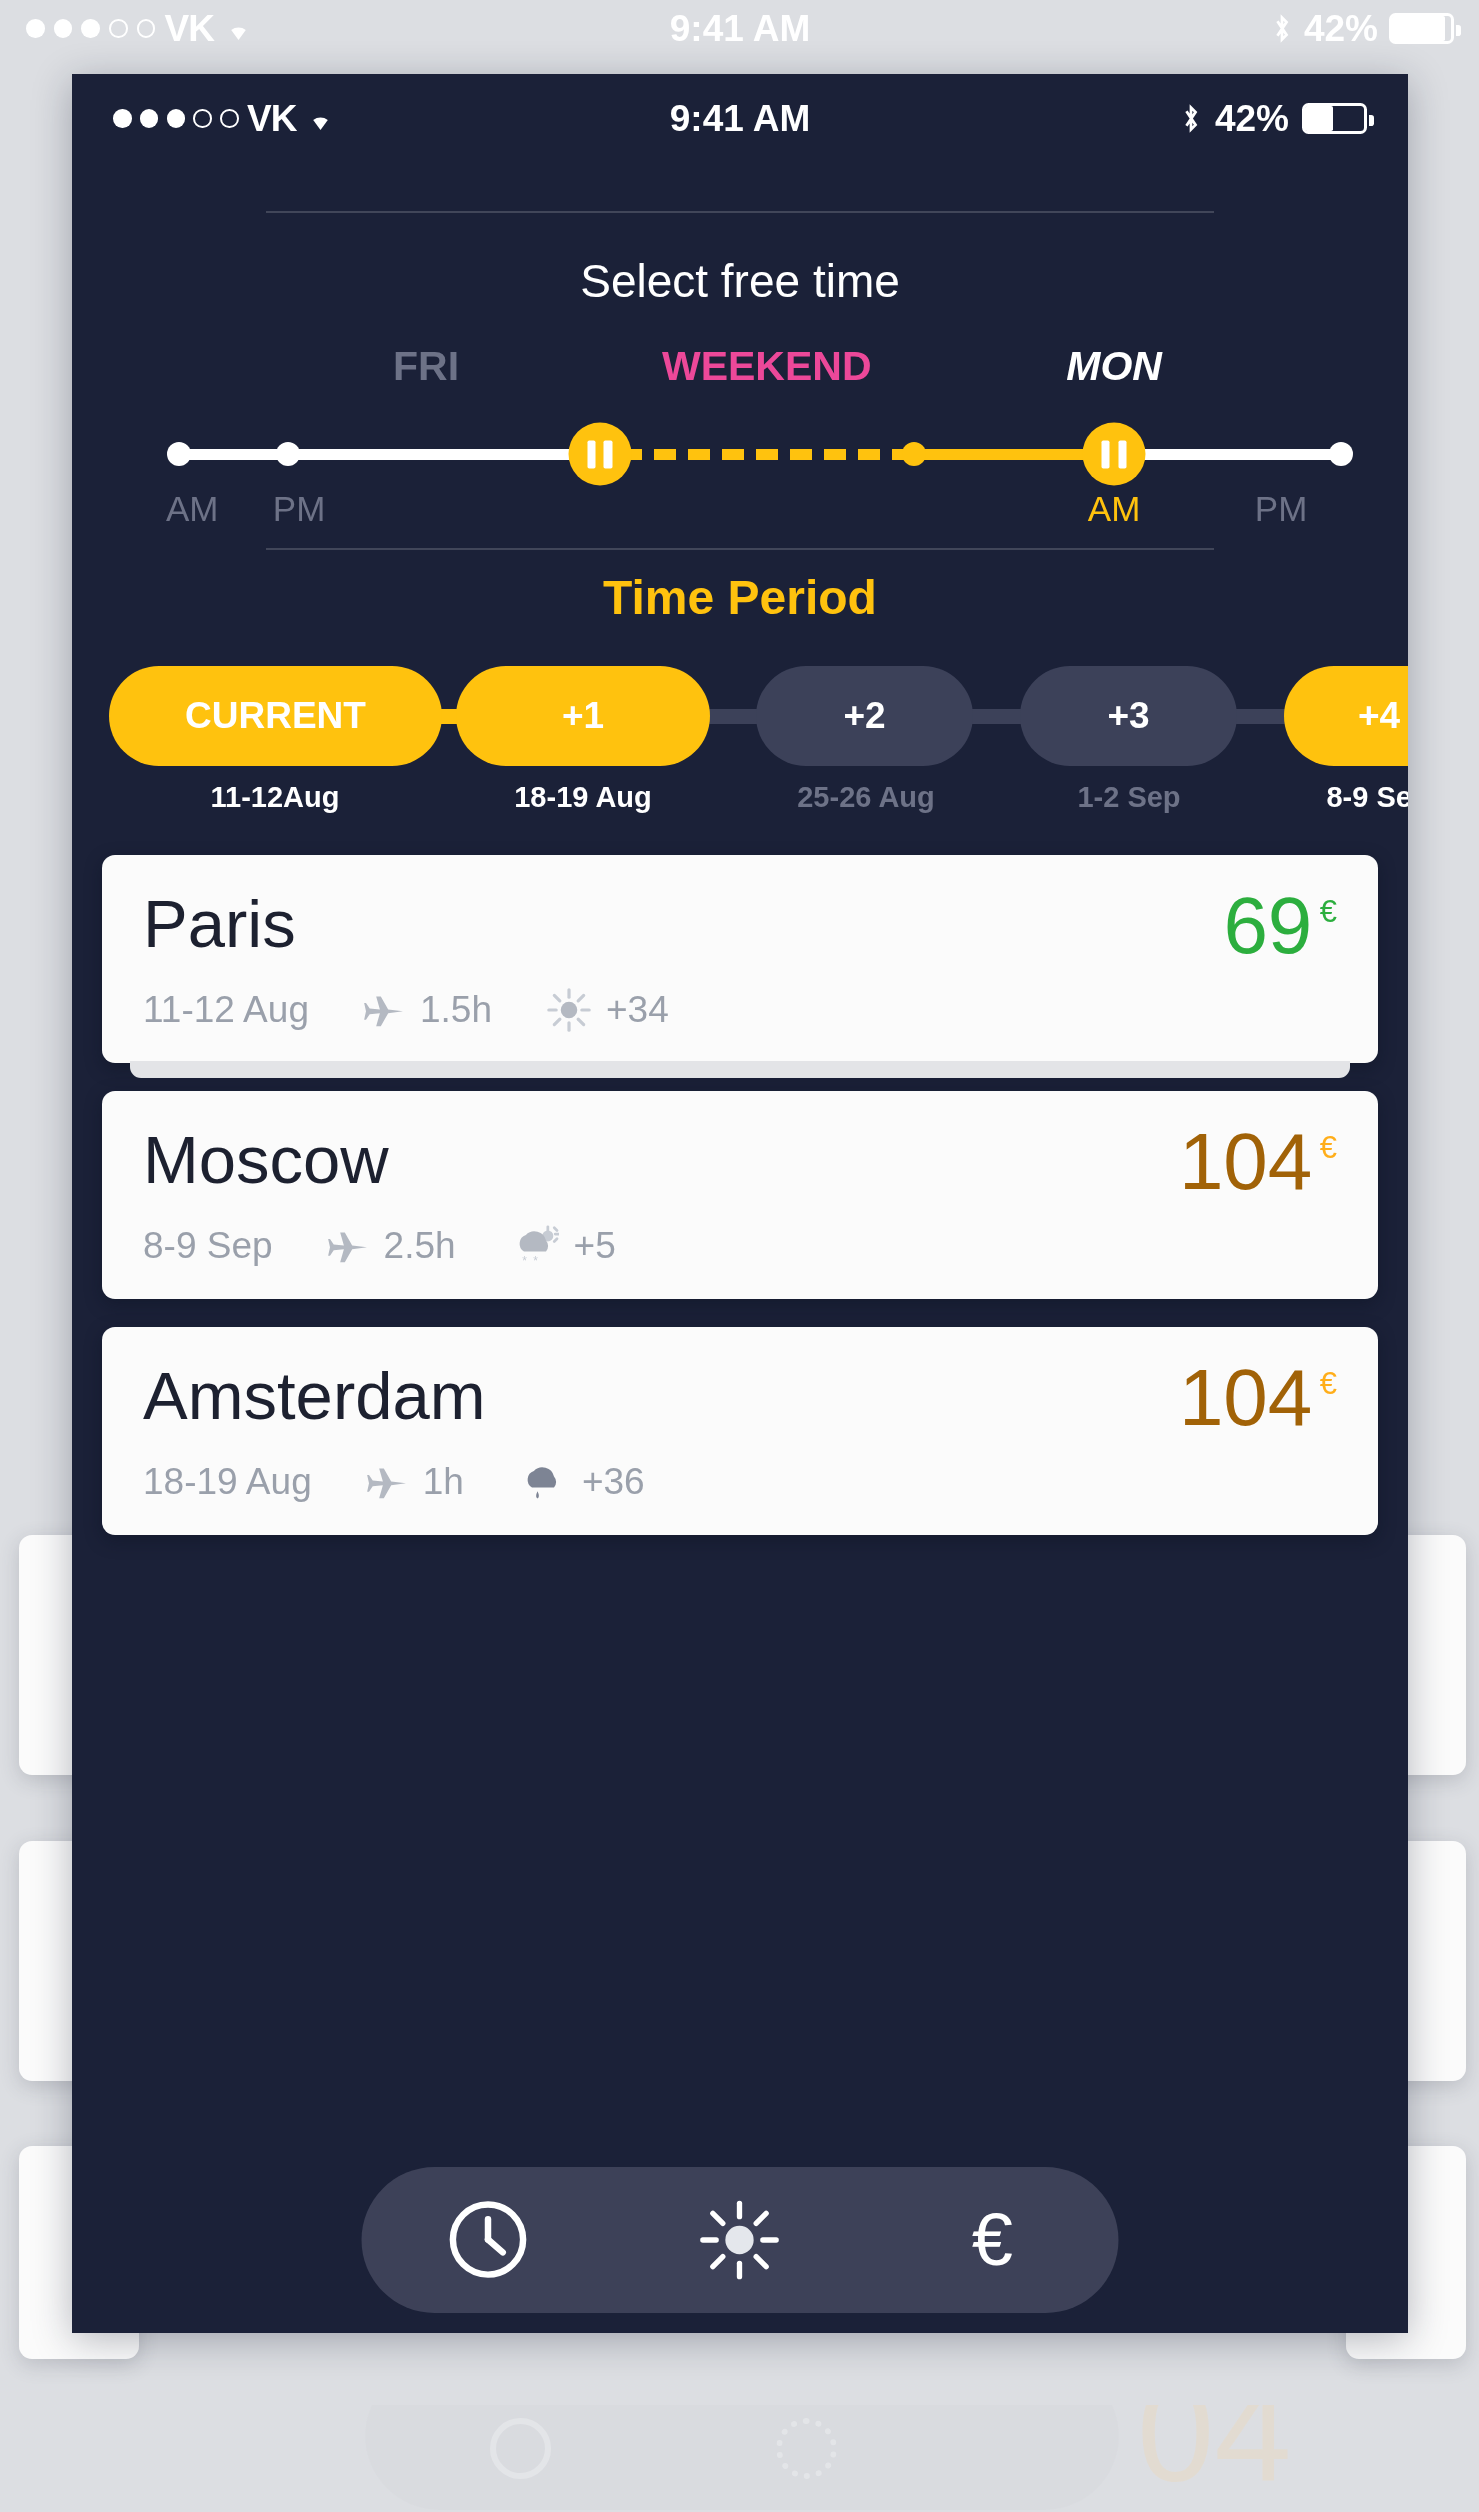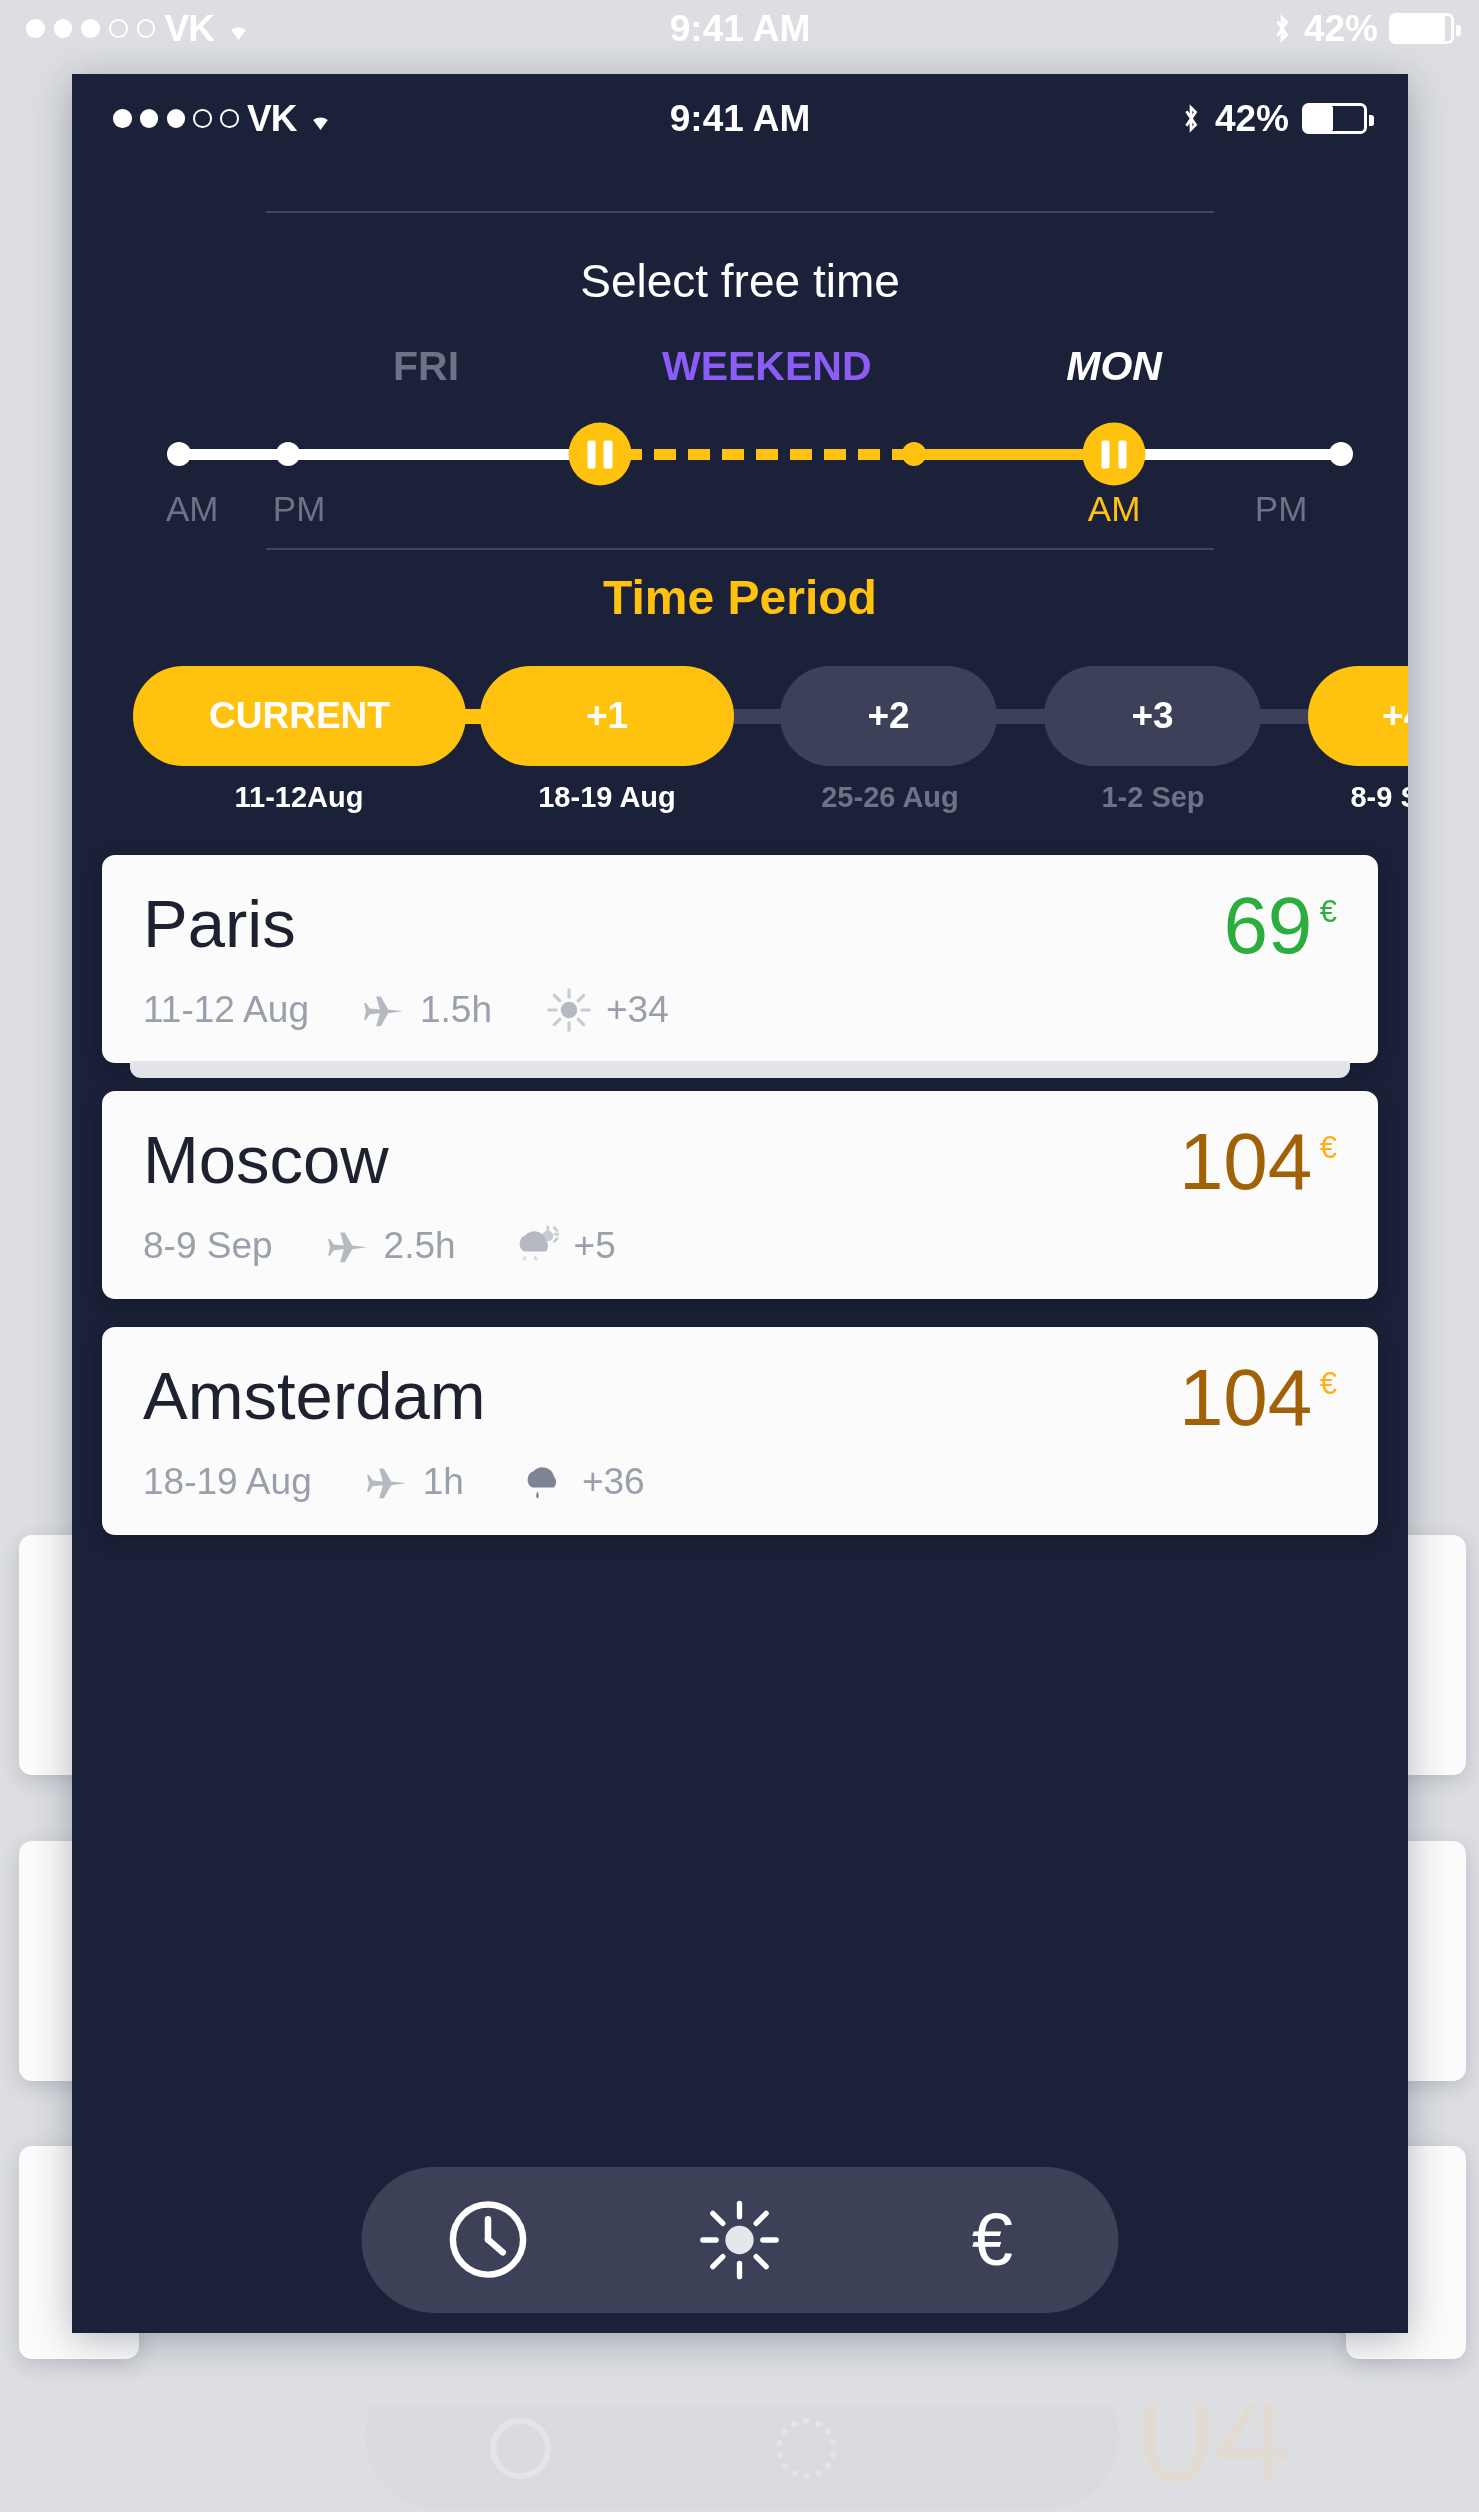"WEEKEND" .day-label.accent { color: #8b5cf6 -> #ec4899 }
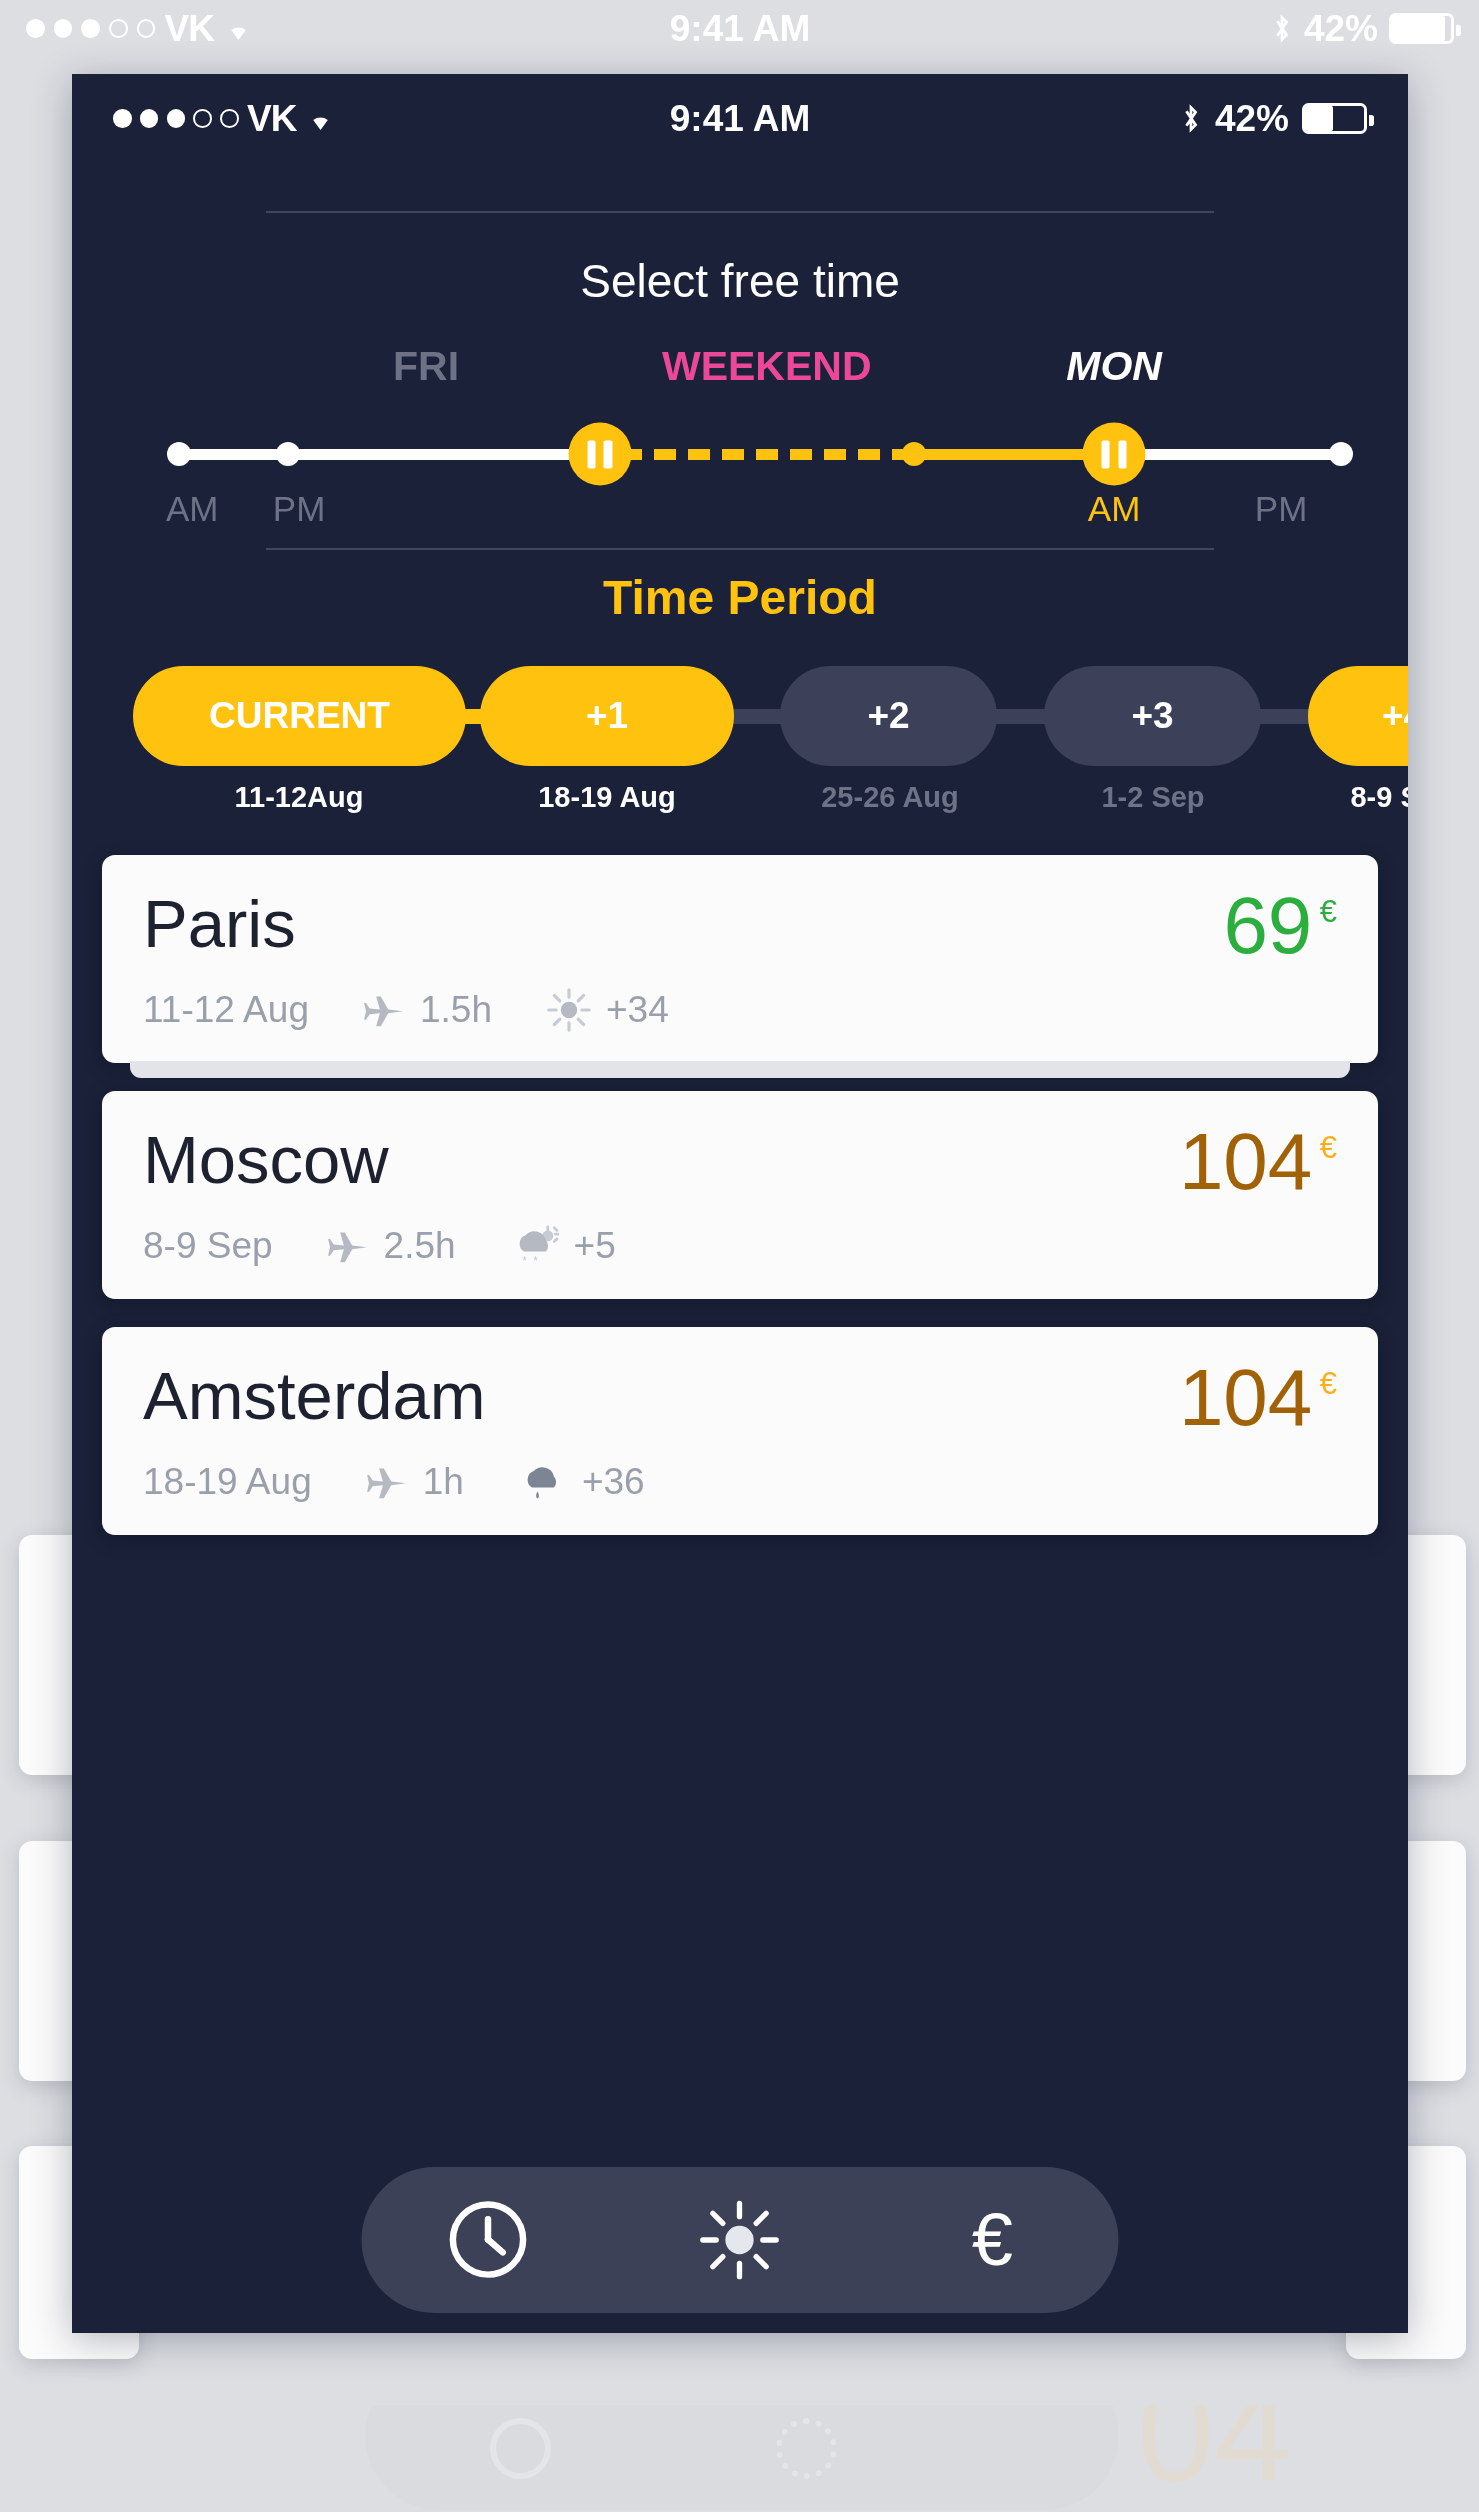"CURRENT" div { margin-left: 24px -> none }
